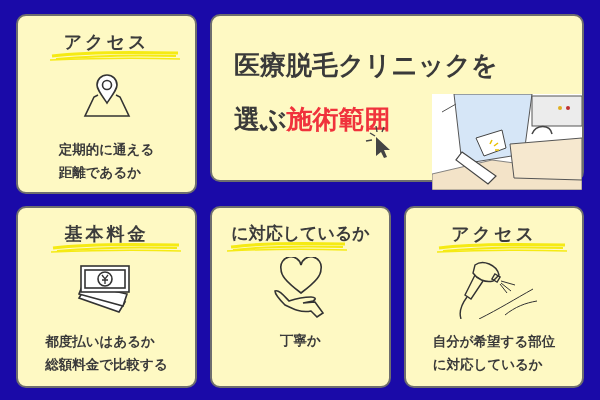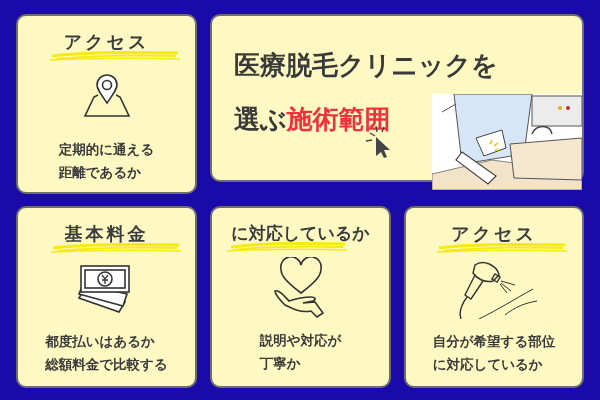"説明や対応が" div { html: <div>説明や対応が</div> -> none }
